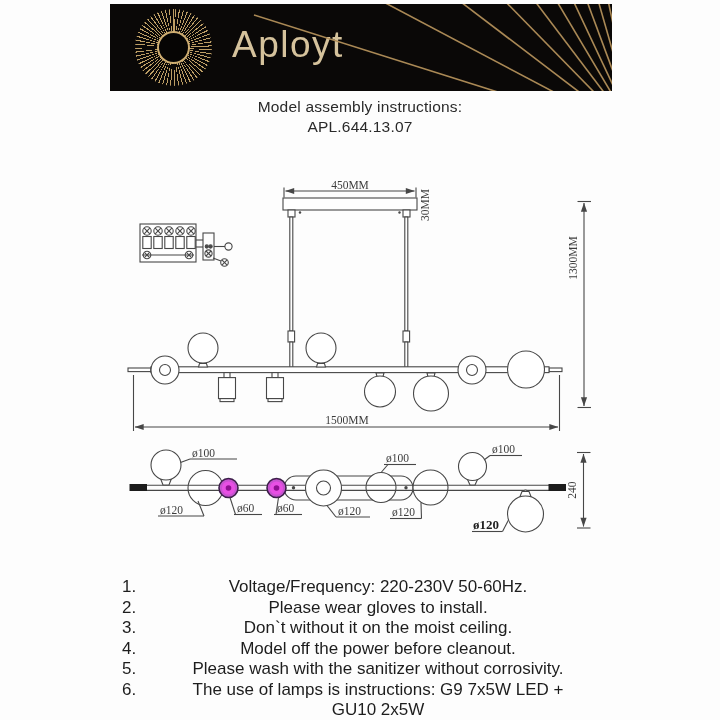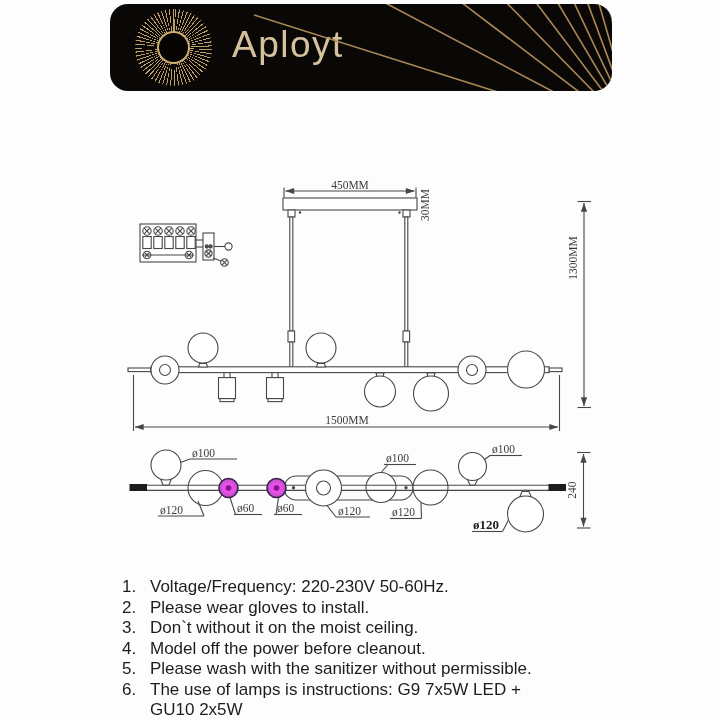"Aployt" .banner { border-radius: 18px -> none }
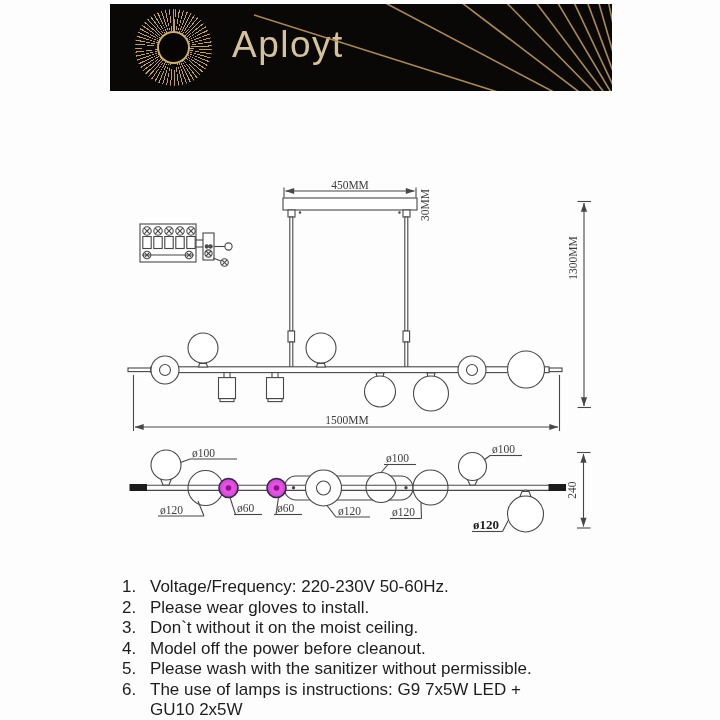"Model assembly instructions:" div.subtitle { html: none -> <div> <div>Model assembly instructions:</div> <div>APL.644.13.07</div> </div> }
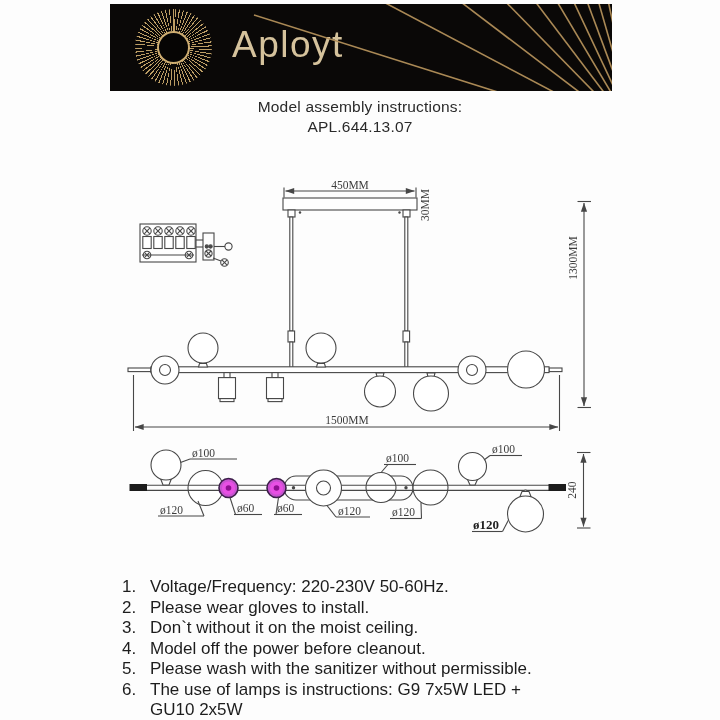"Voltage/Frequency: 220-230V 50-60Hz." .ins-text { margin-left: 4px -> 16px; text-align: none -> center }
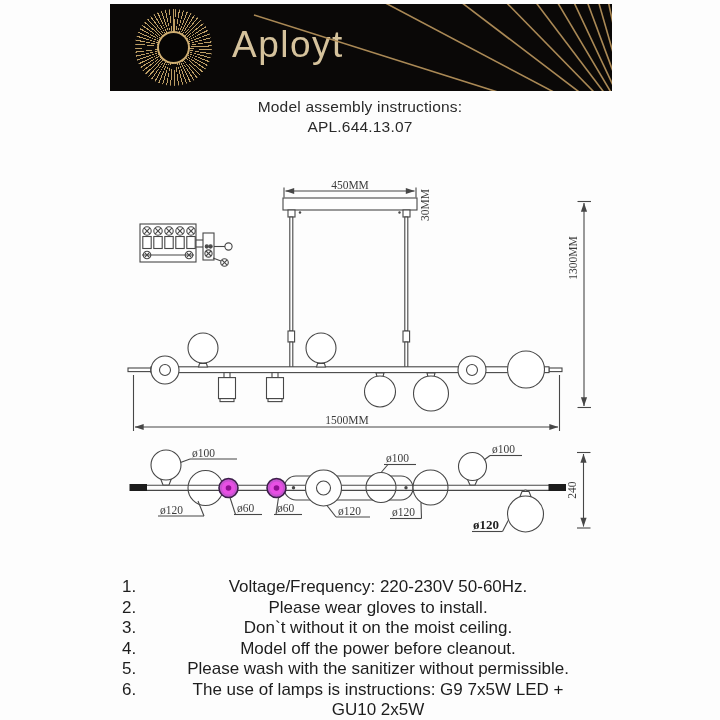"Please wash with the sanitizer" span.ins-text { text: permissible -> corrosivity }
